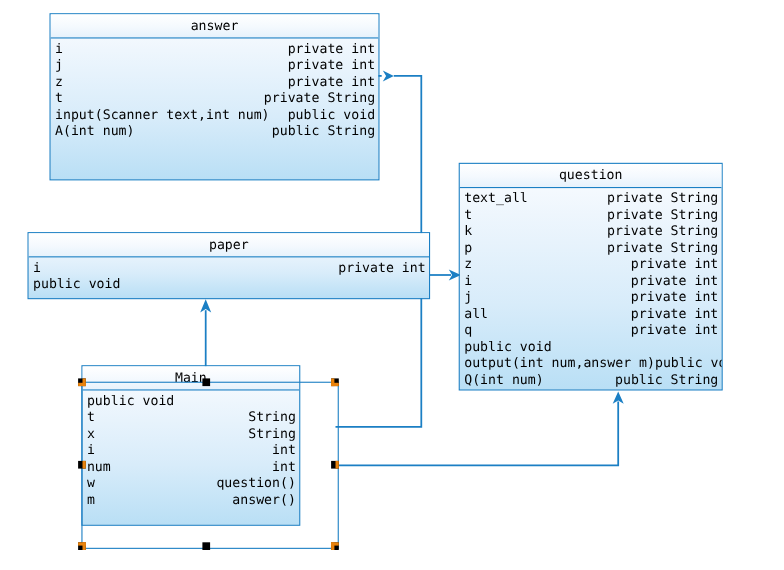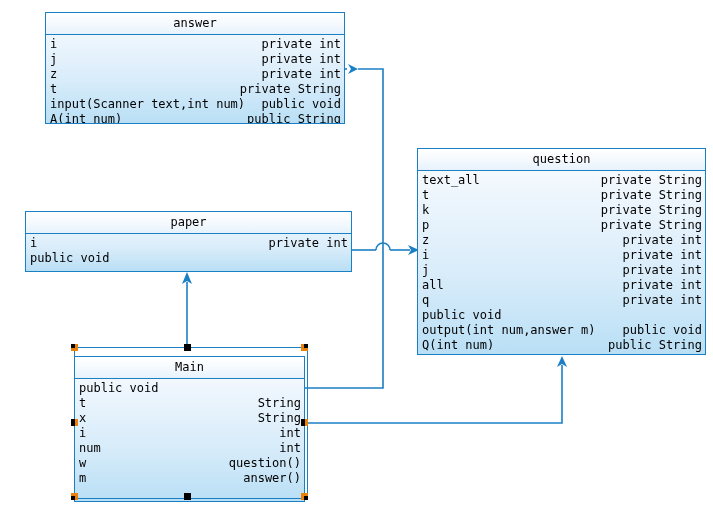"answer" div.uml-class { height: 112px -> 152px }
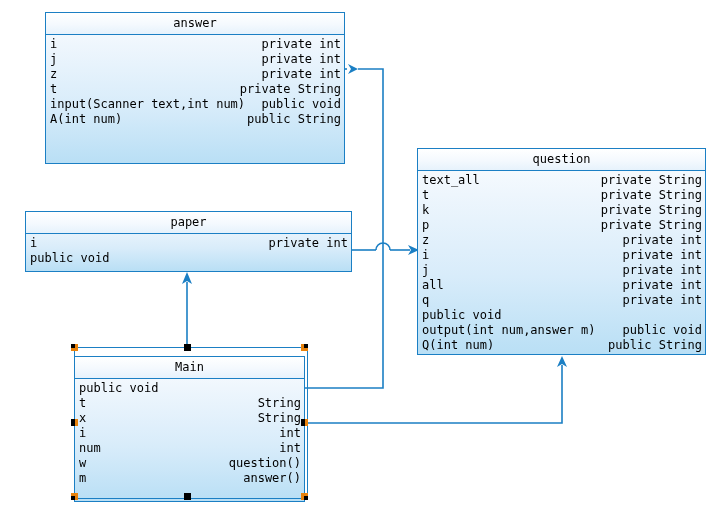"question" div.uml-class { width: 289px -> 240px }
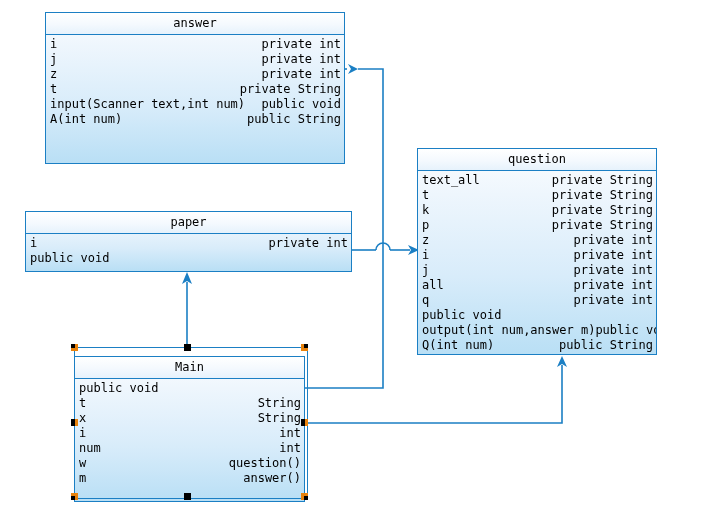"paper" div.uml-class { width: 327px -> 366px }
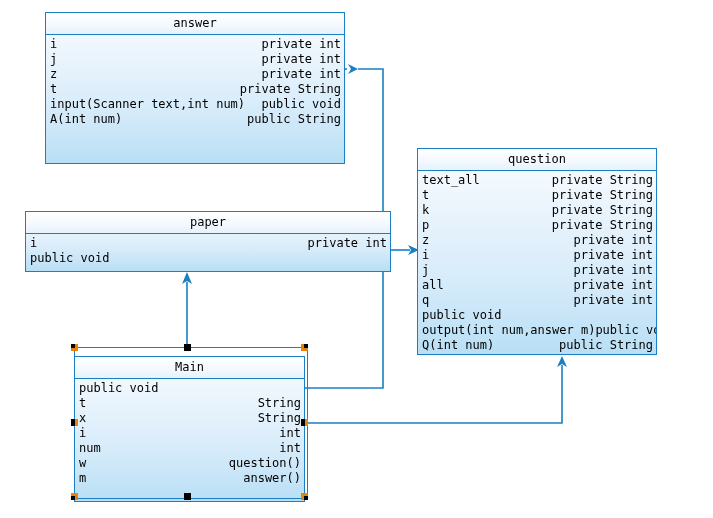"Main" div.uml-class { top: 356px -> 332px; width: 231px -> 199px }
